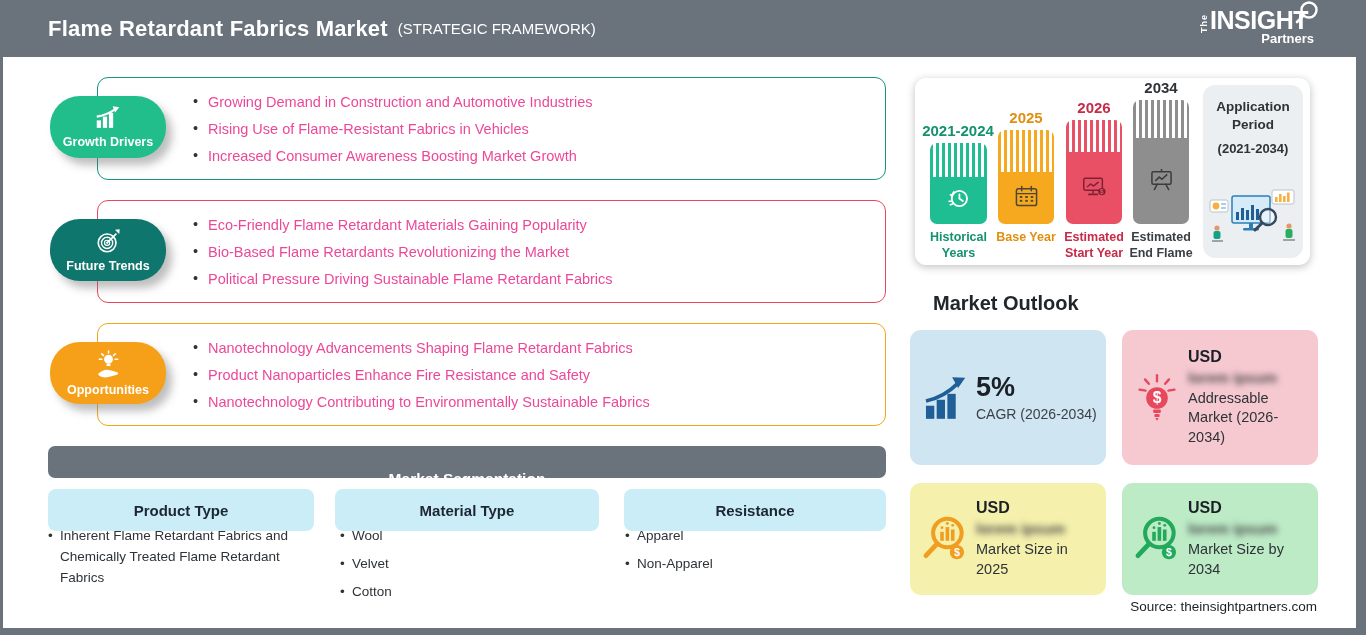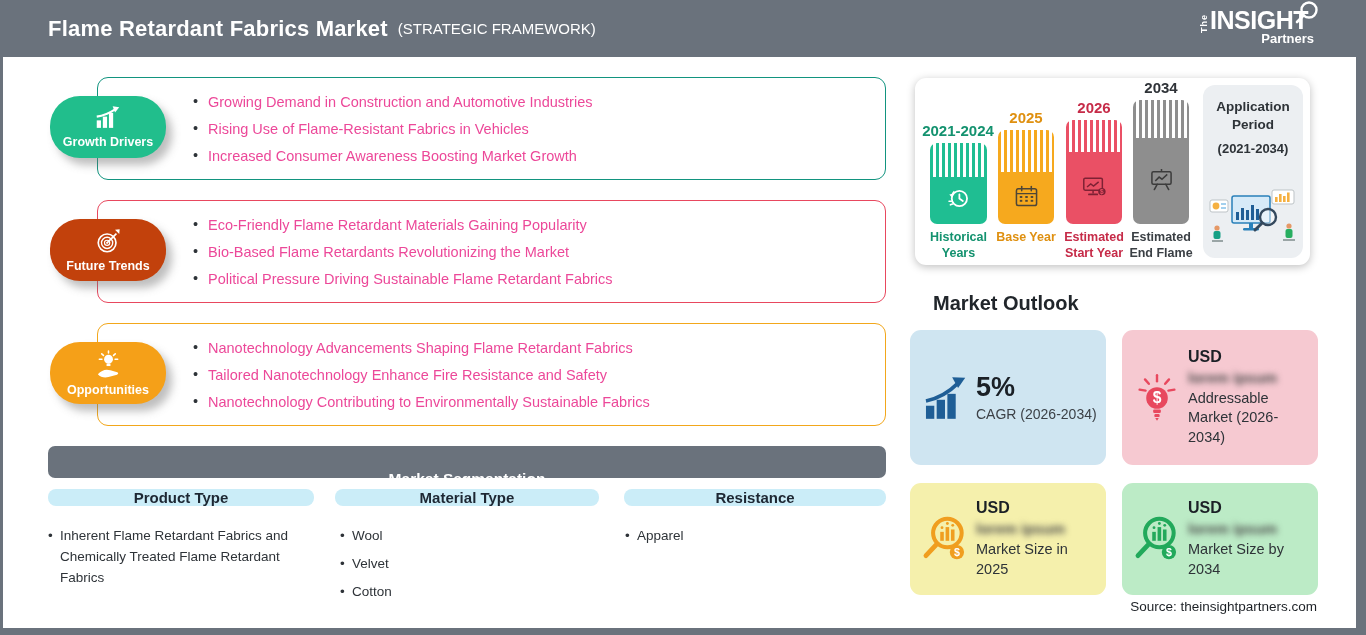"Future Trends" .badge.red { background: #c2410c -> #0f766e }
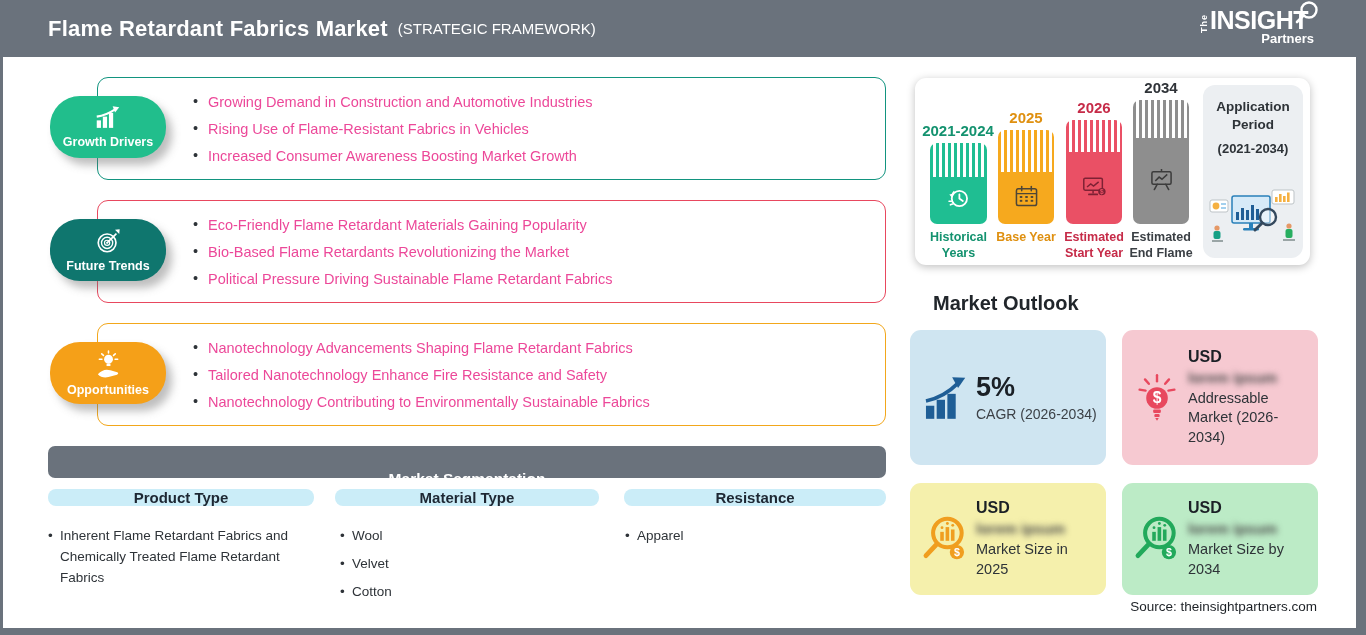"Tailored Nanotechnology Enhance Fire" div.sec-item { text: Tailored Nanotechnology -> Product Nanoparticles }
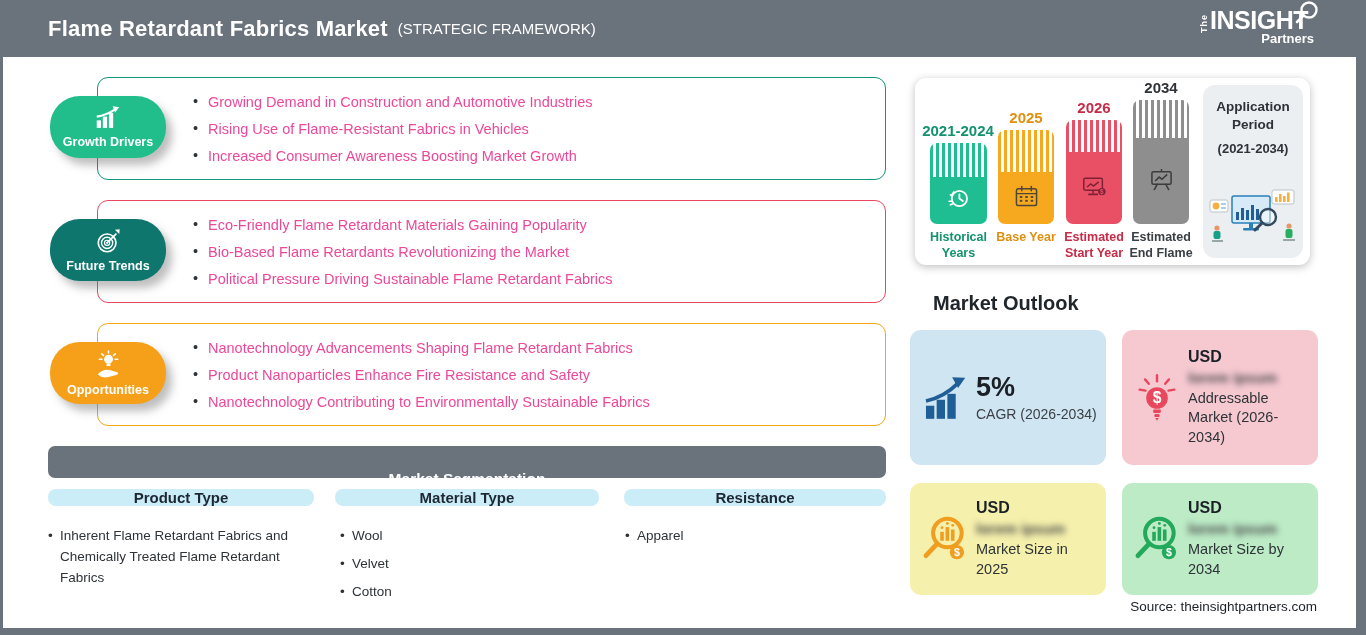"Product Type" .seg-head { height: 17px -> 42px }
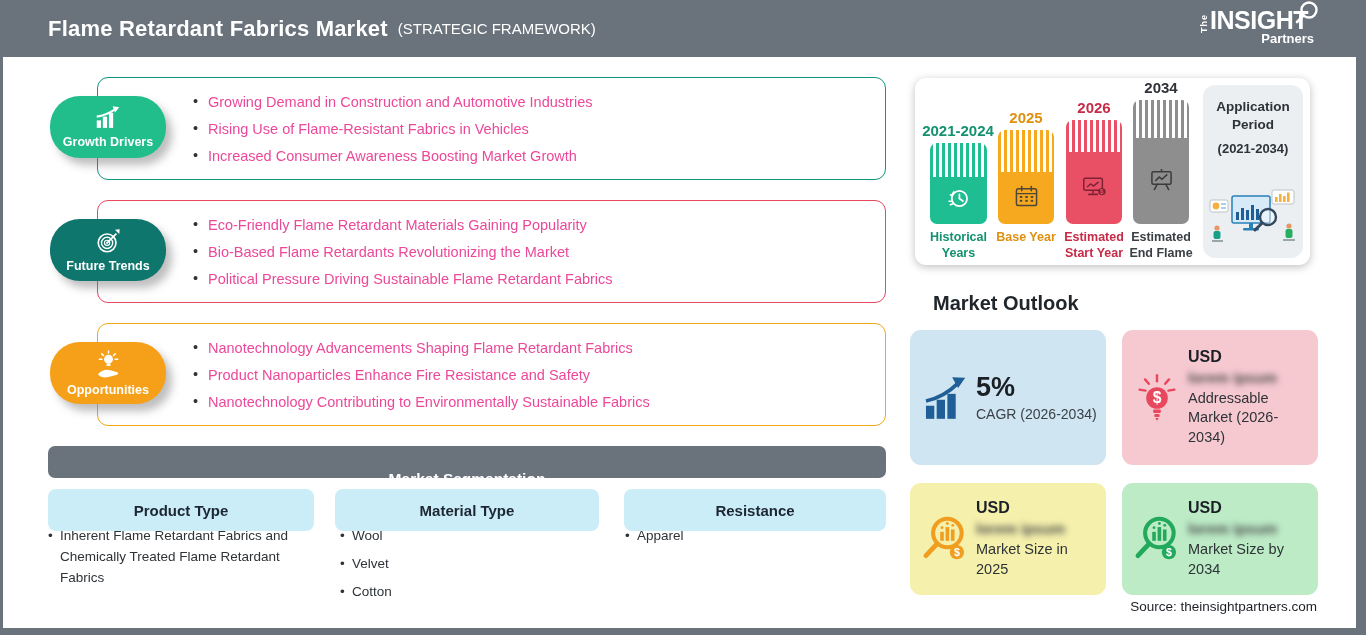"Non-Apparel" div.seg-item { html: none -> <div>Non-Apparel</div> }
